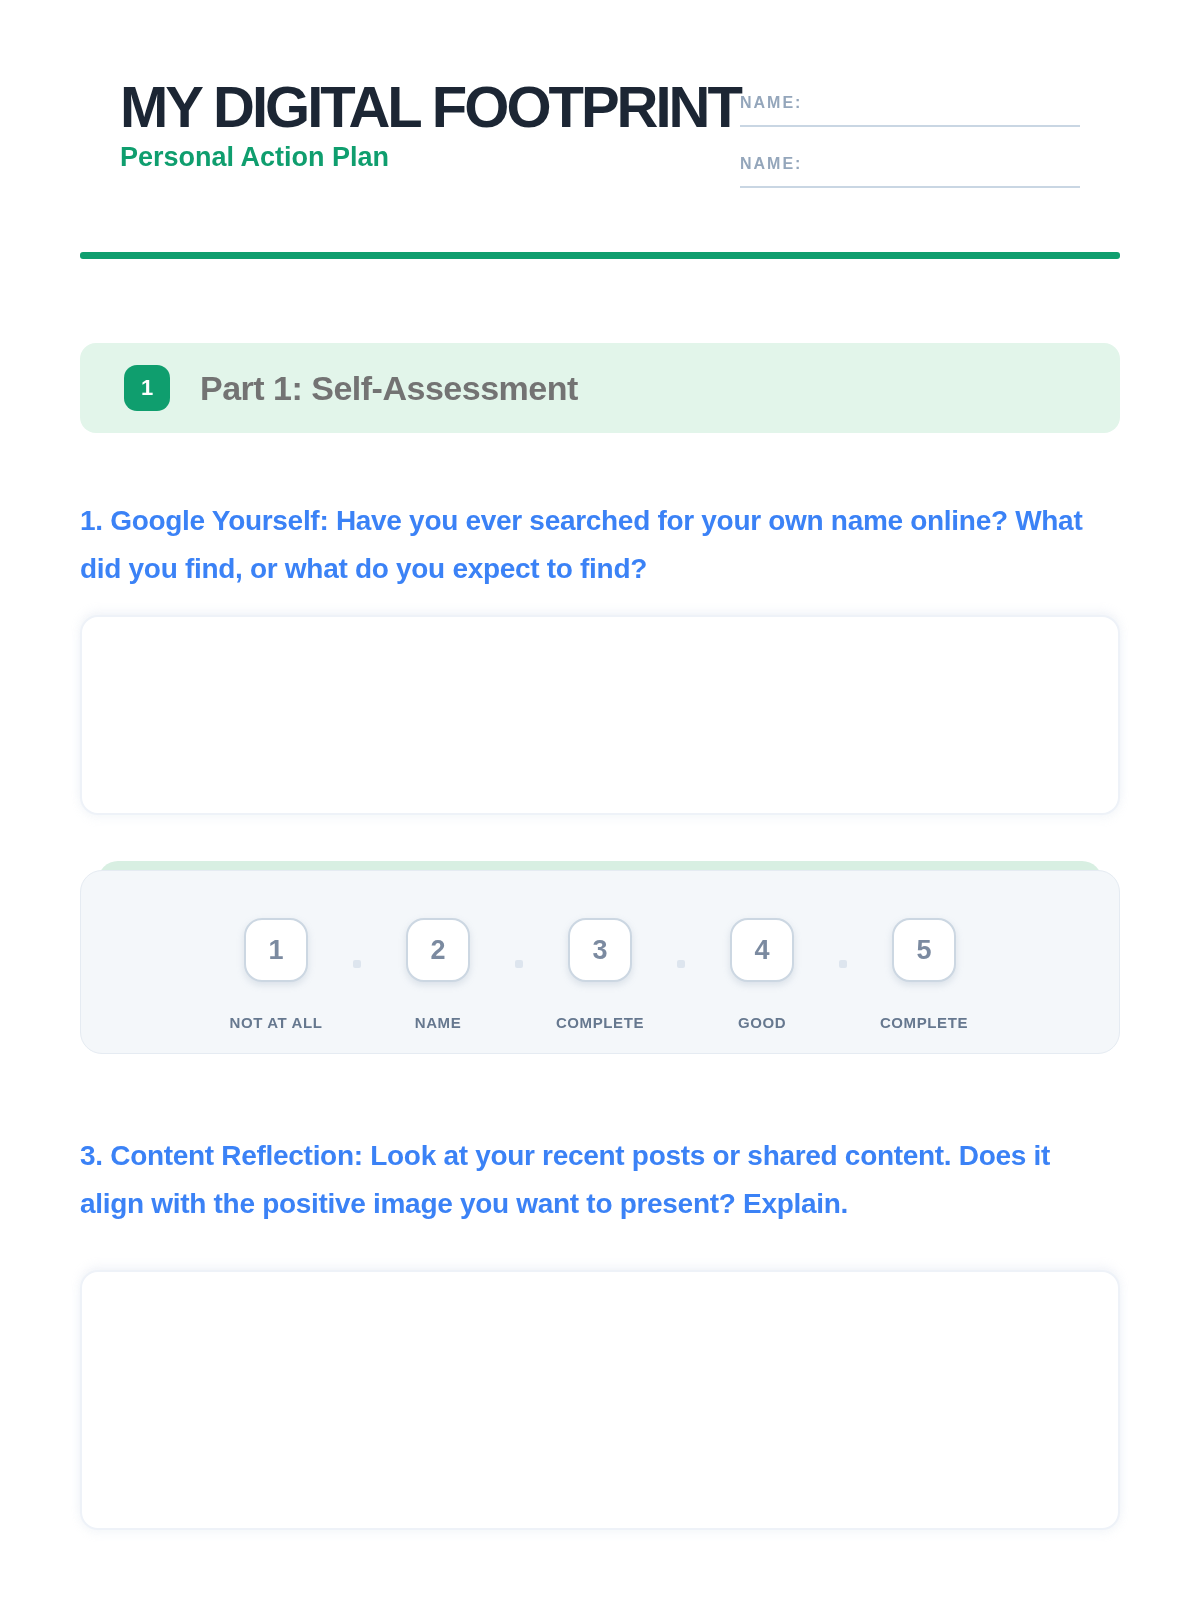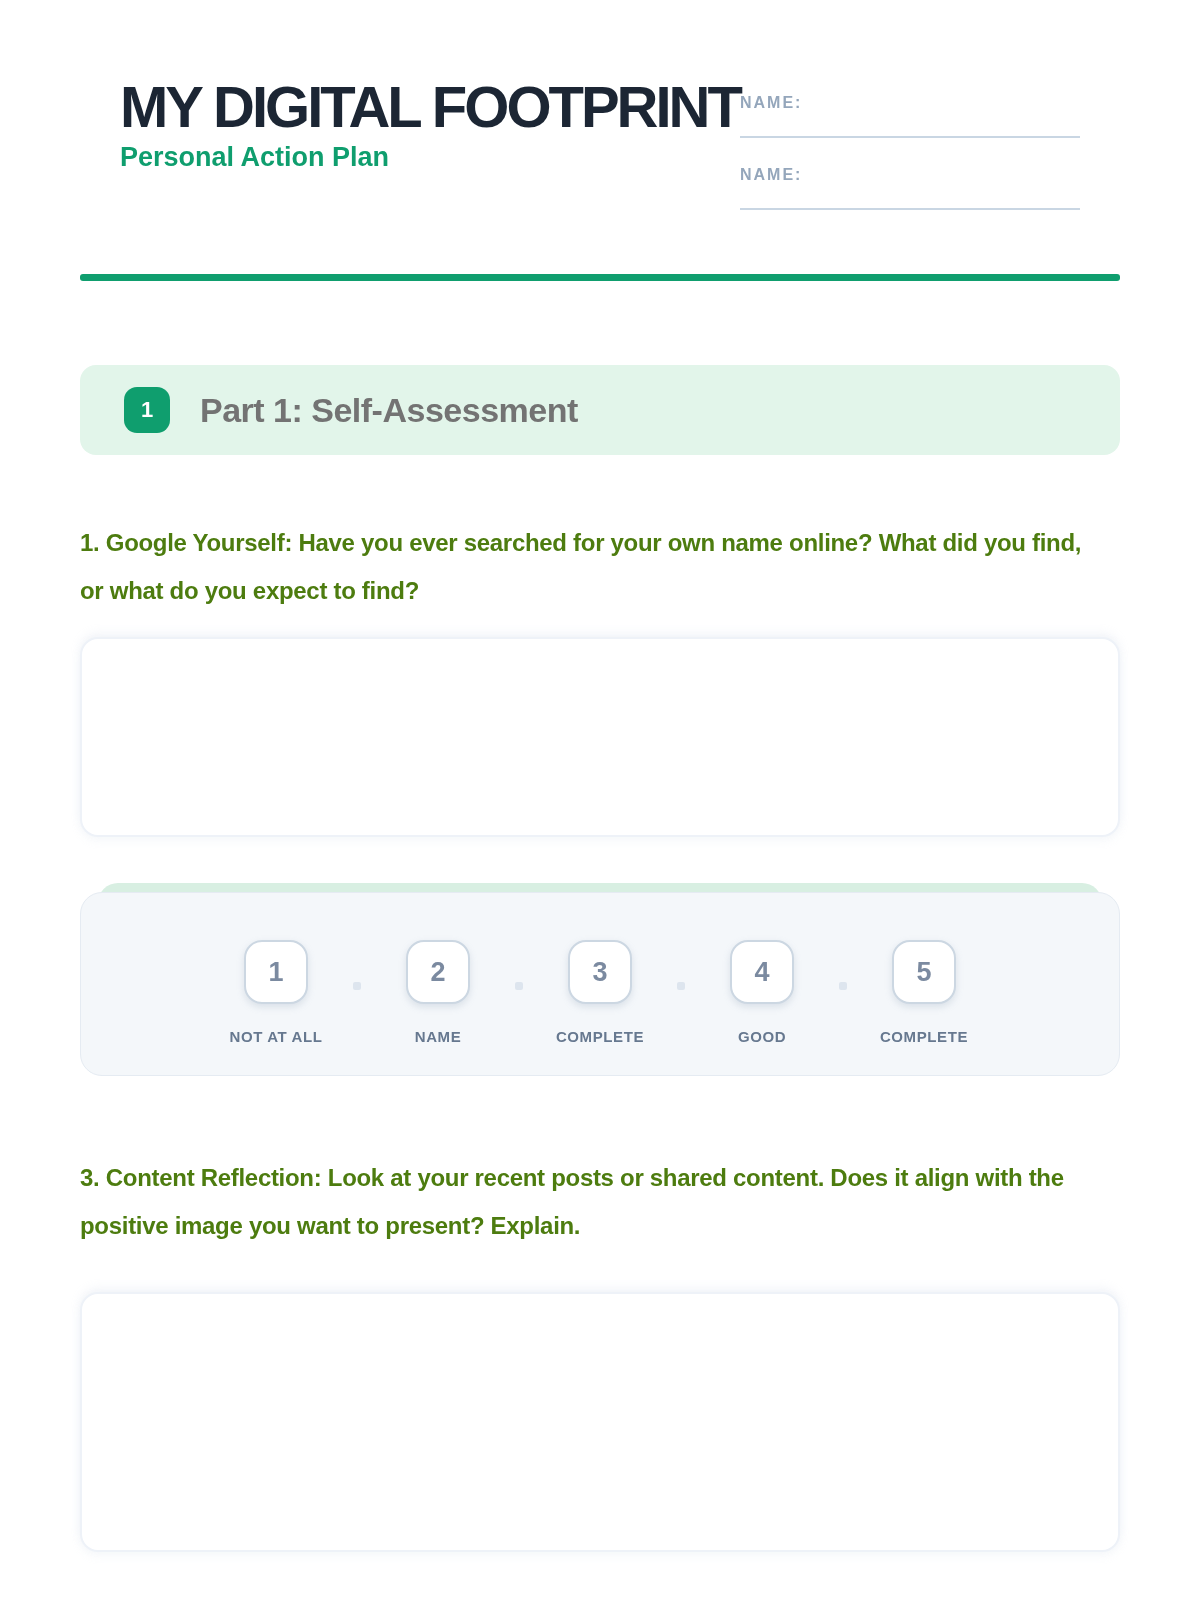"NAME:" .field { padding-bottom: 24px -> 13px }
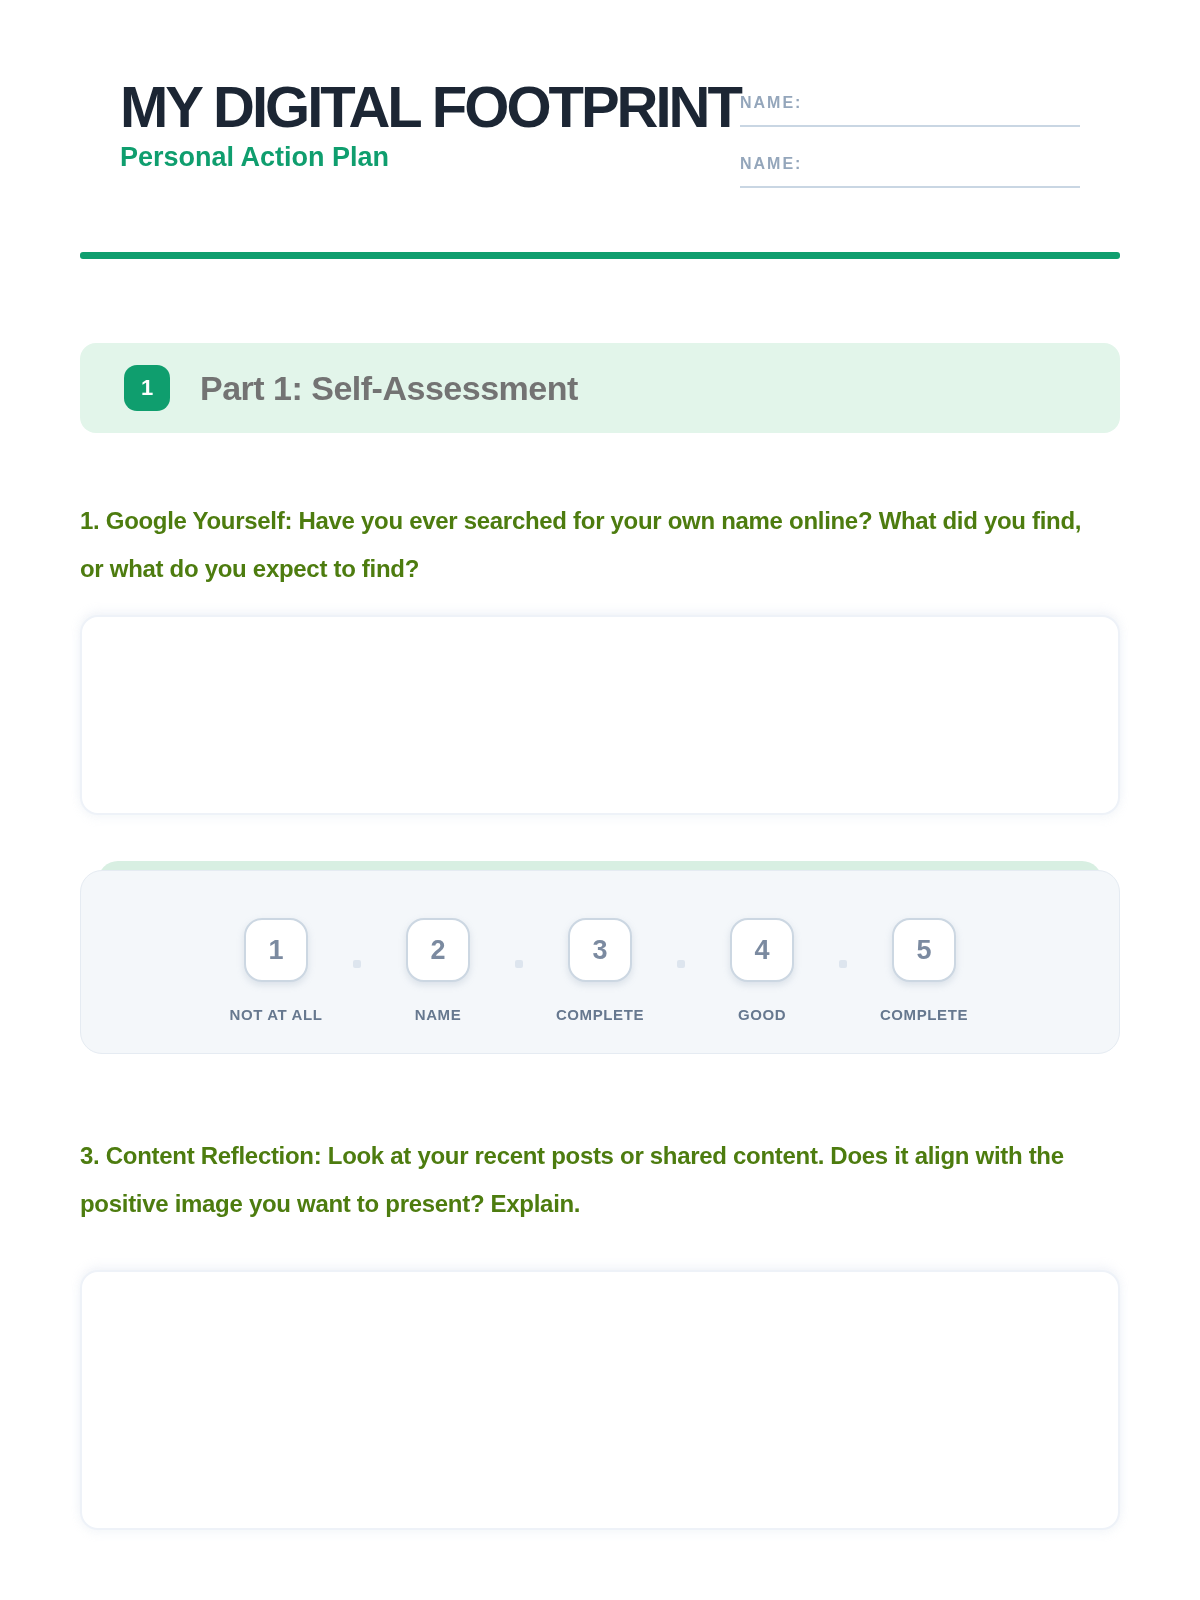"1. Google Yourself: Have you" .question { color: #4d7c0f -> #3b82f6; font-size: 24px -> 28px }
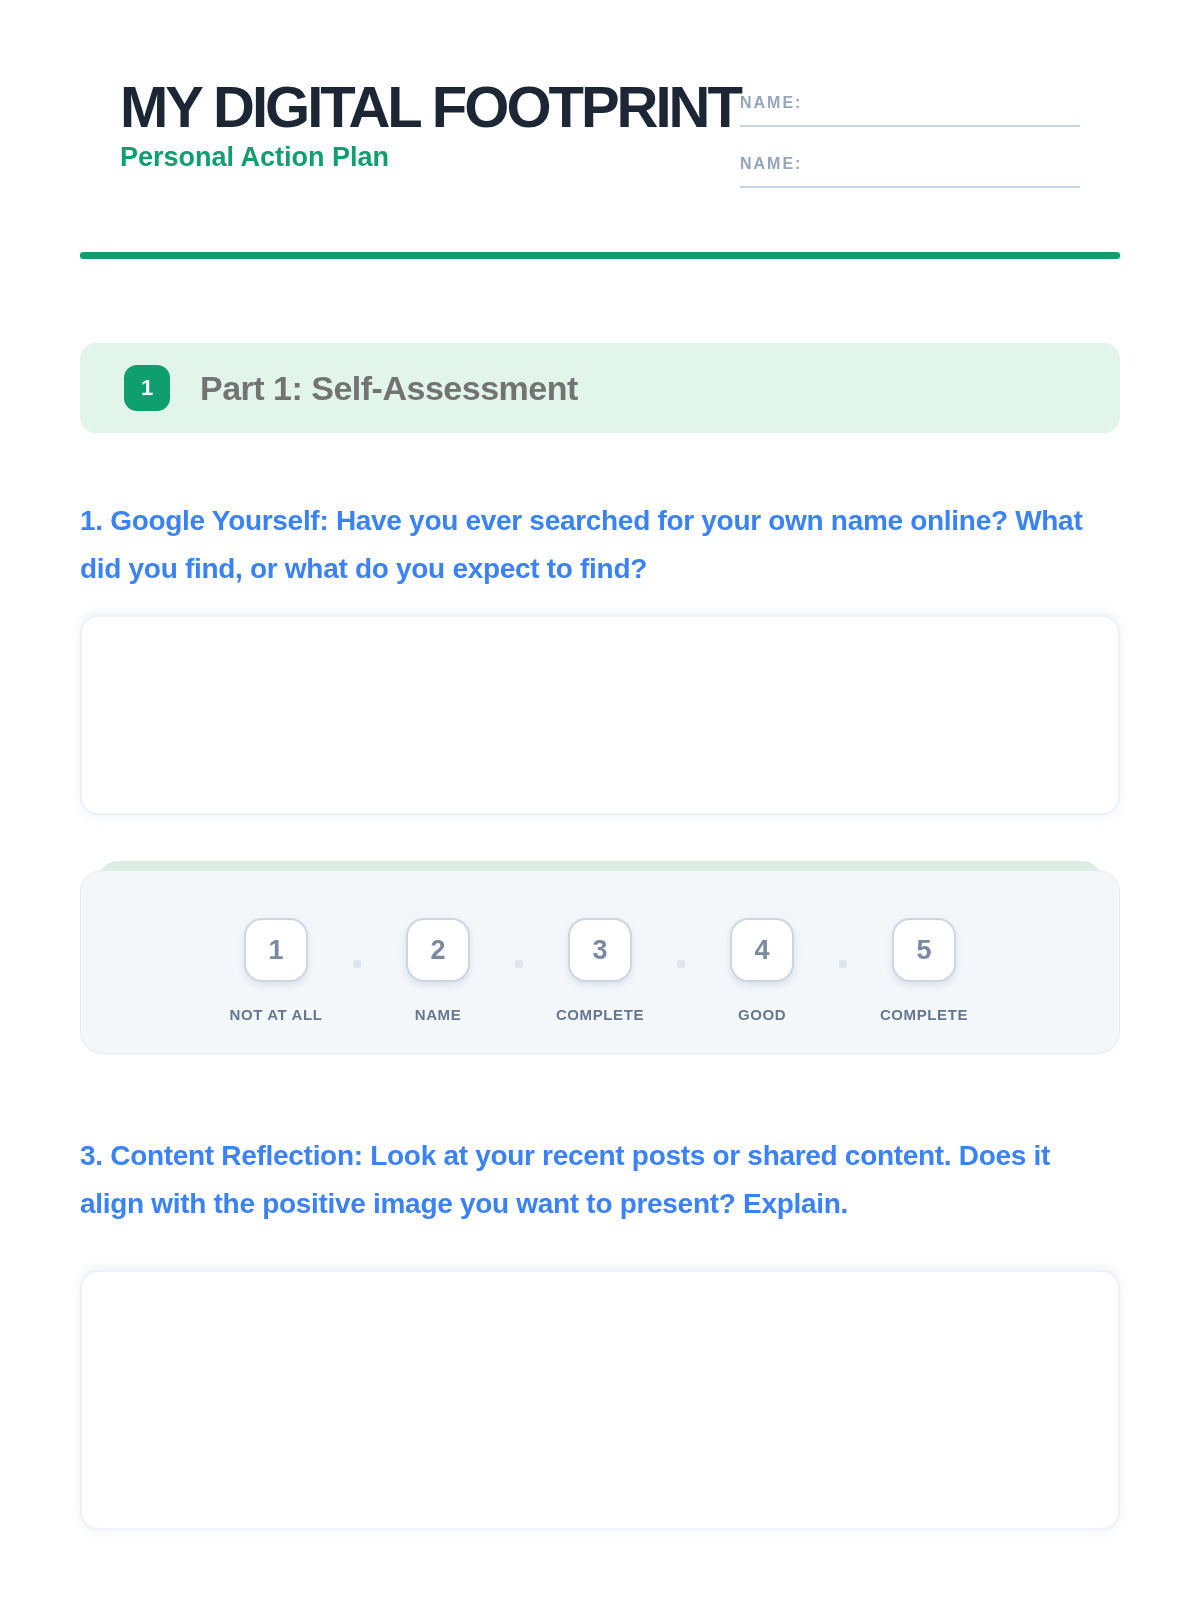"NOT AT ALL" .labels-row { margin-top: 24px -> 32px }
